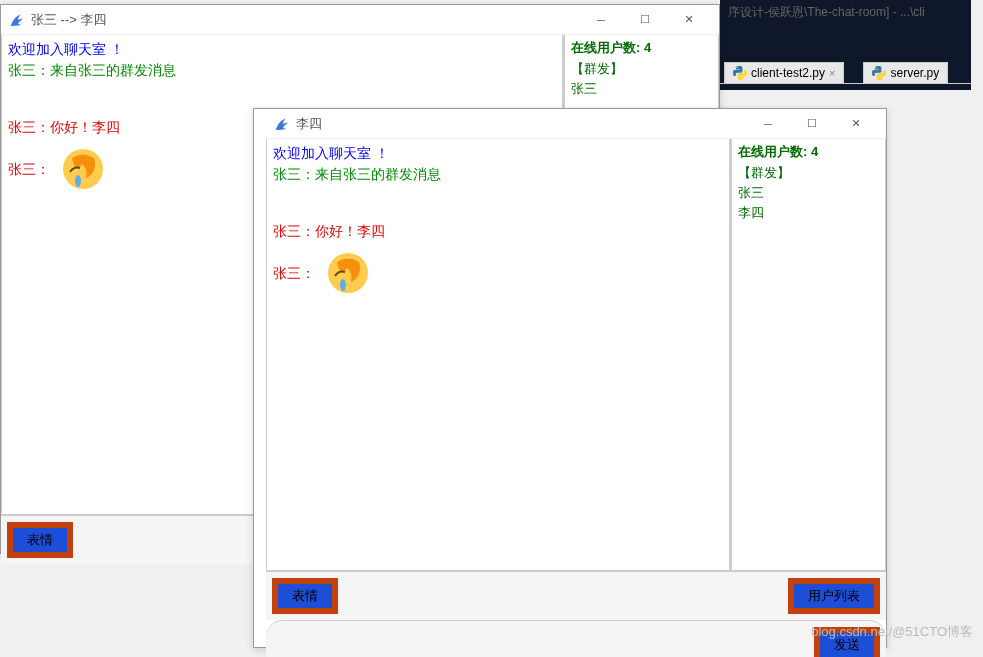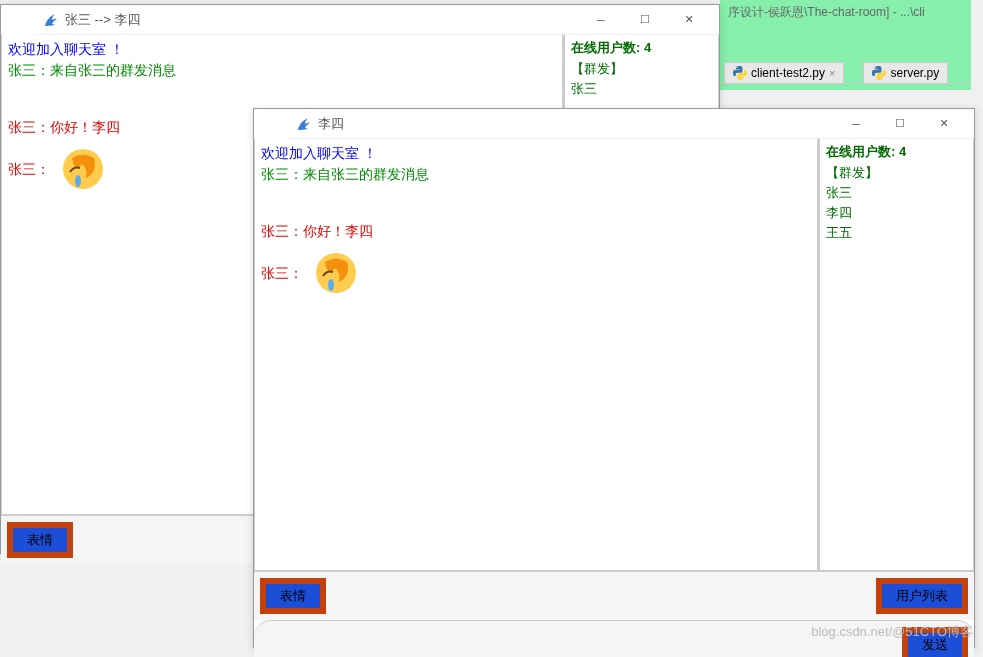"张三 --> 李四" .titlebar { margin-left: 34px -> none }
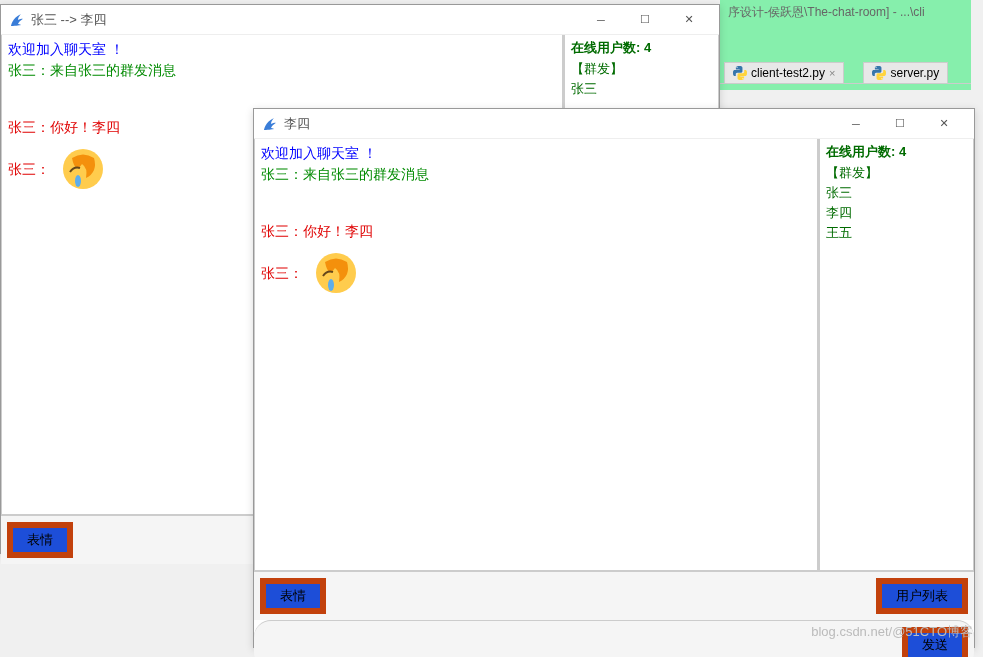"序设计-侯跃恩\The-chat-room] - ...\cli" .ide-bg { background: #86efac -> #0f172a }
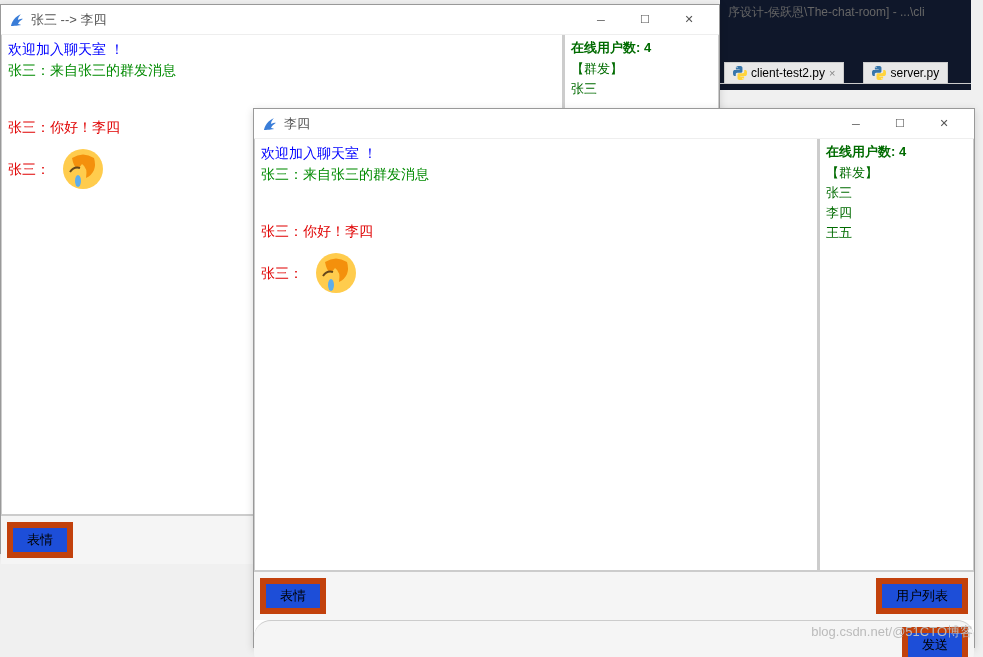"李四" .win2 { padding-left: none -> 12px; width: 722px -> 634px }
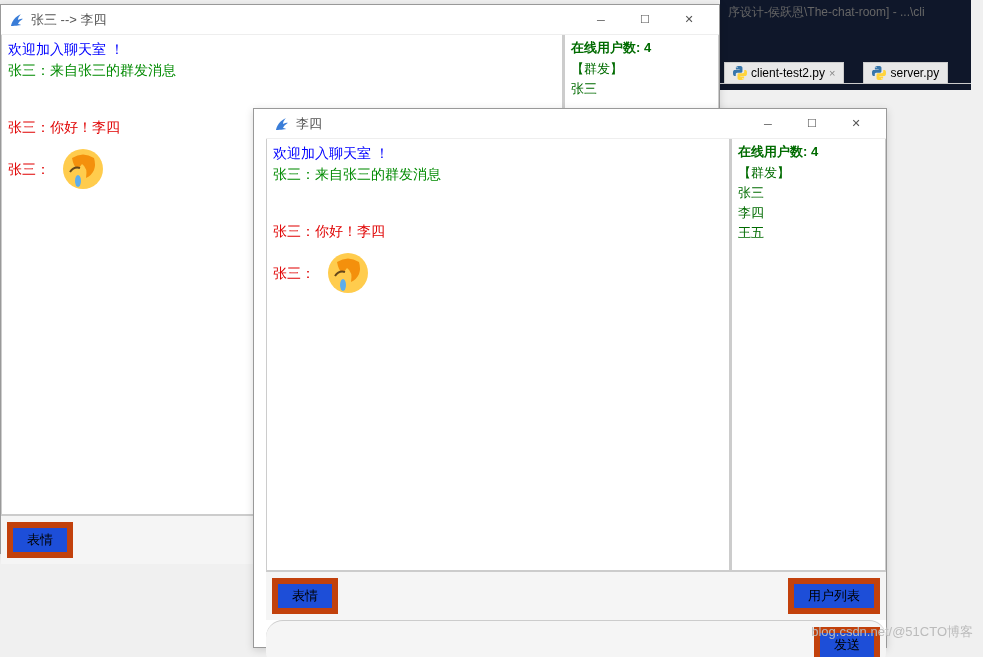"王五" div.user-list-item { html: <div>王五</div> -> none }
